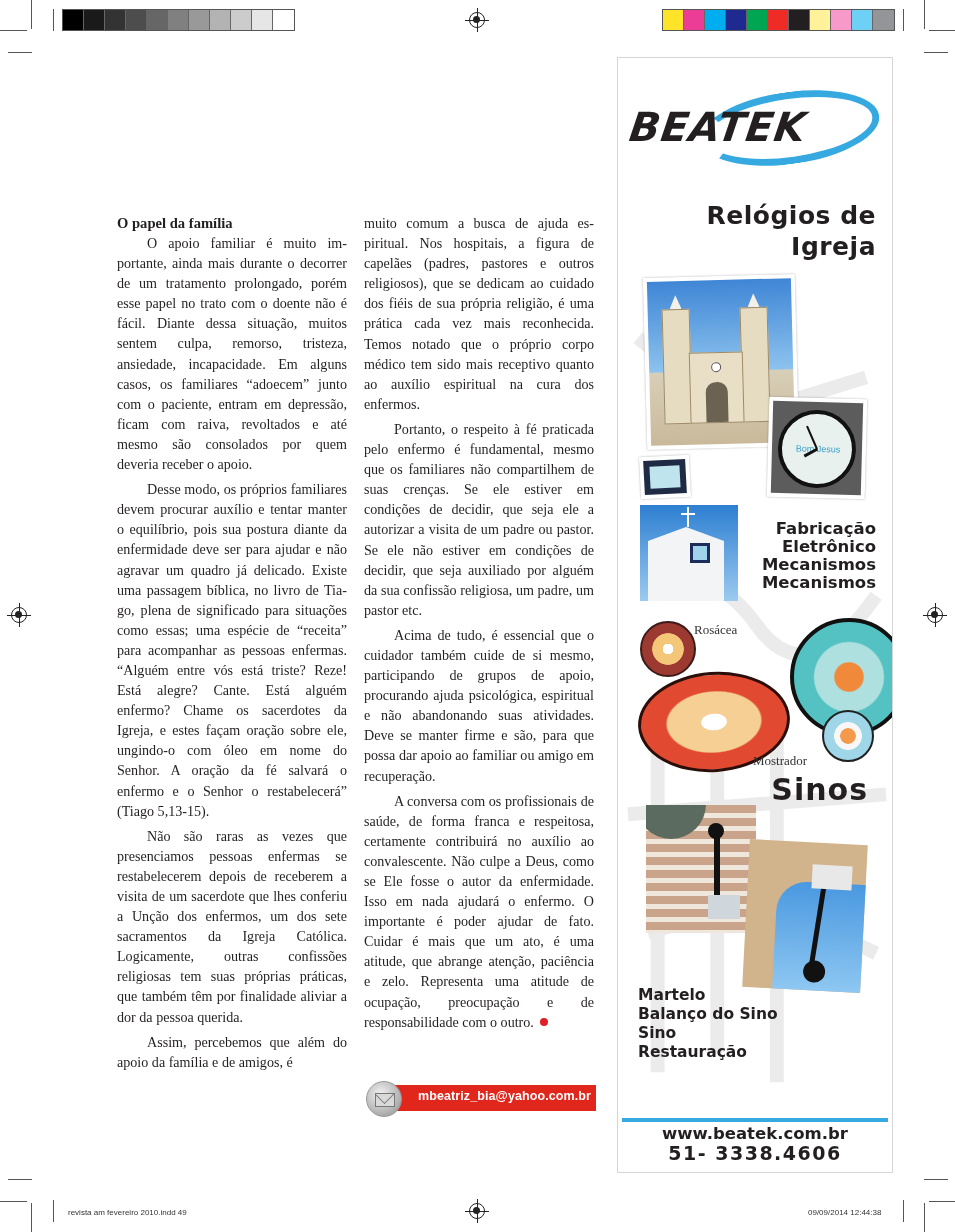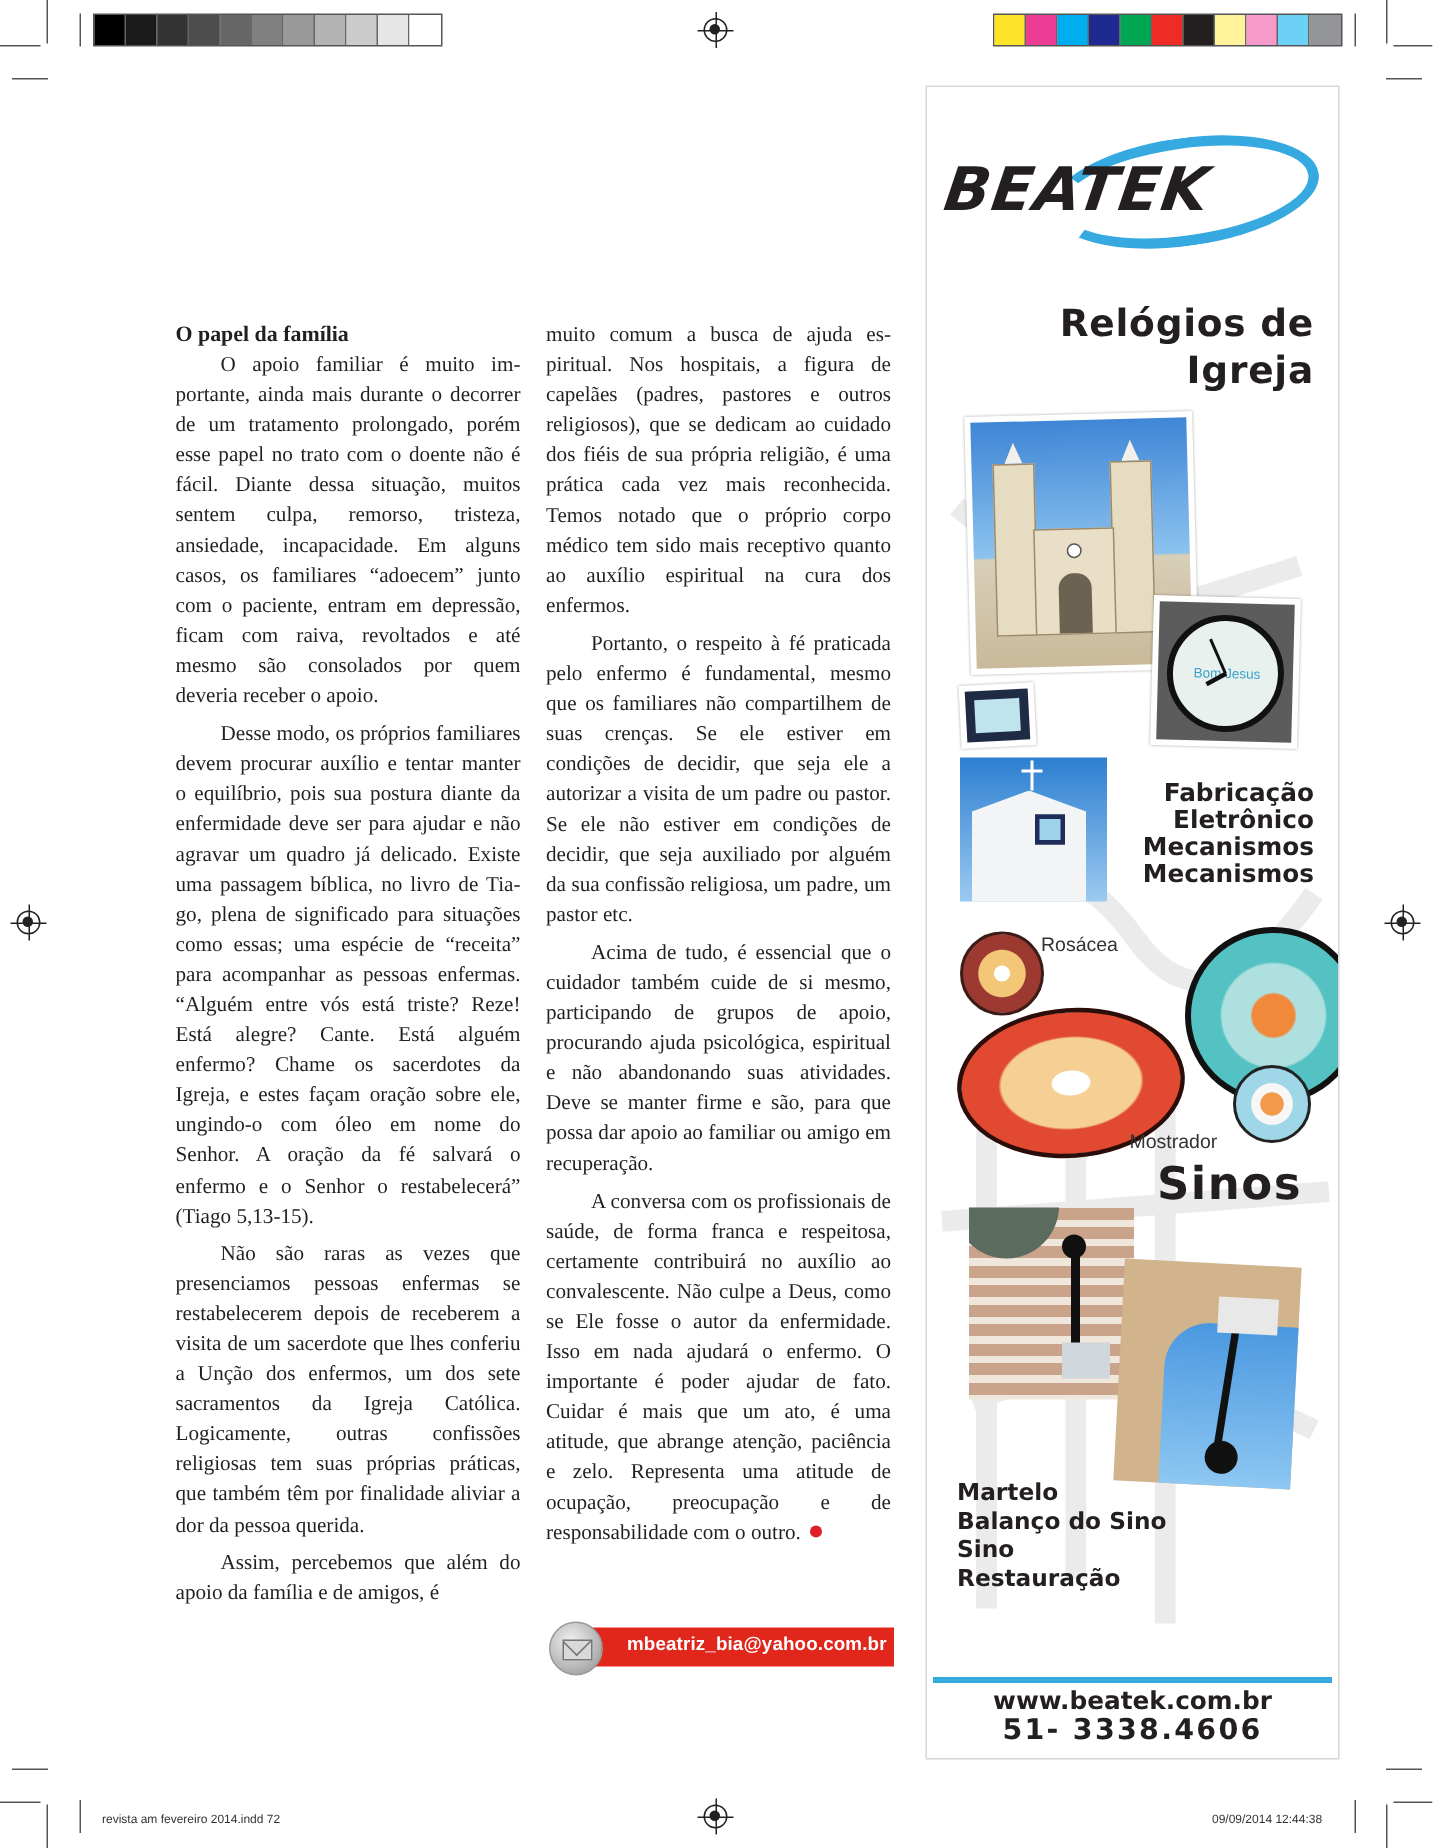"Rosácea" .ad-small { font-family: Liberation Sans, sans-serif -> Liberation Serif, serif }
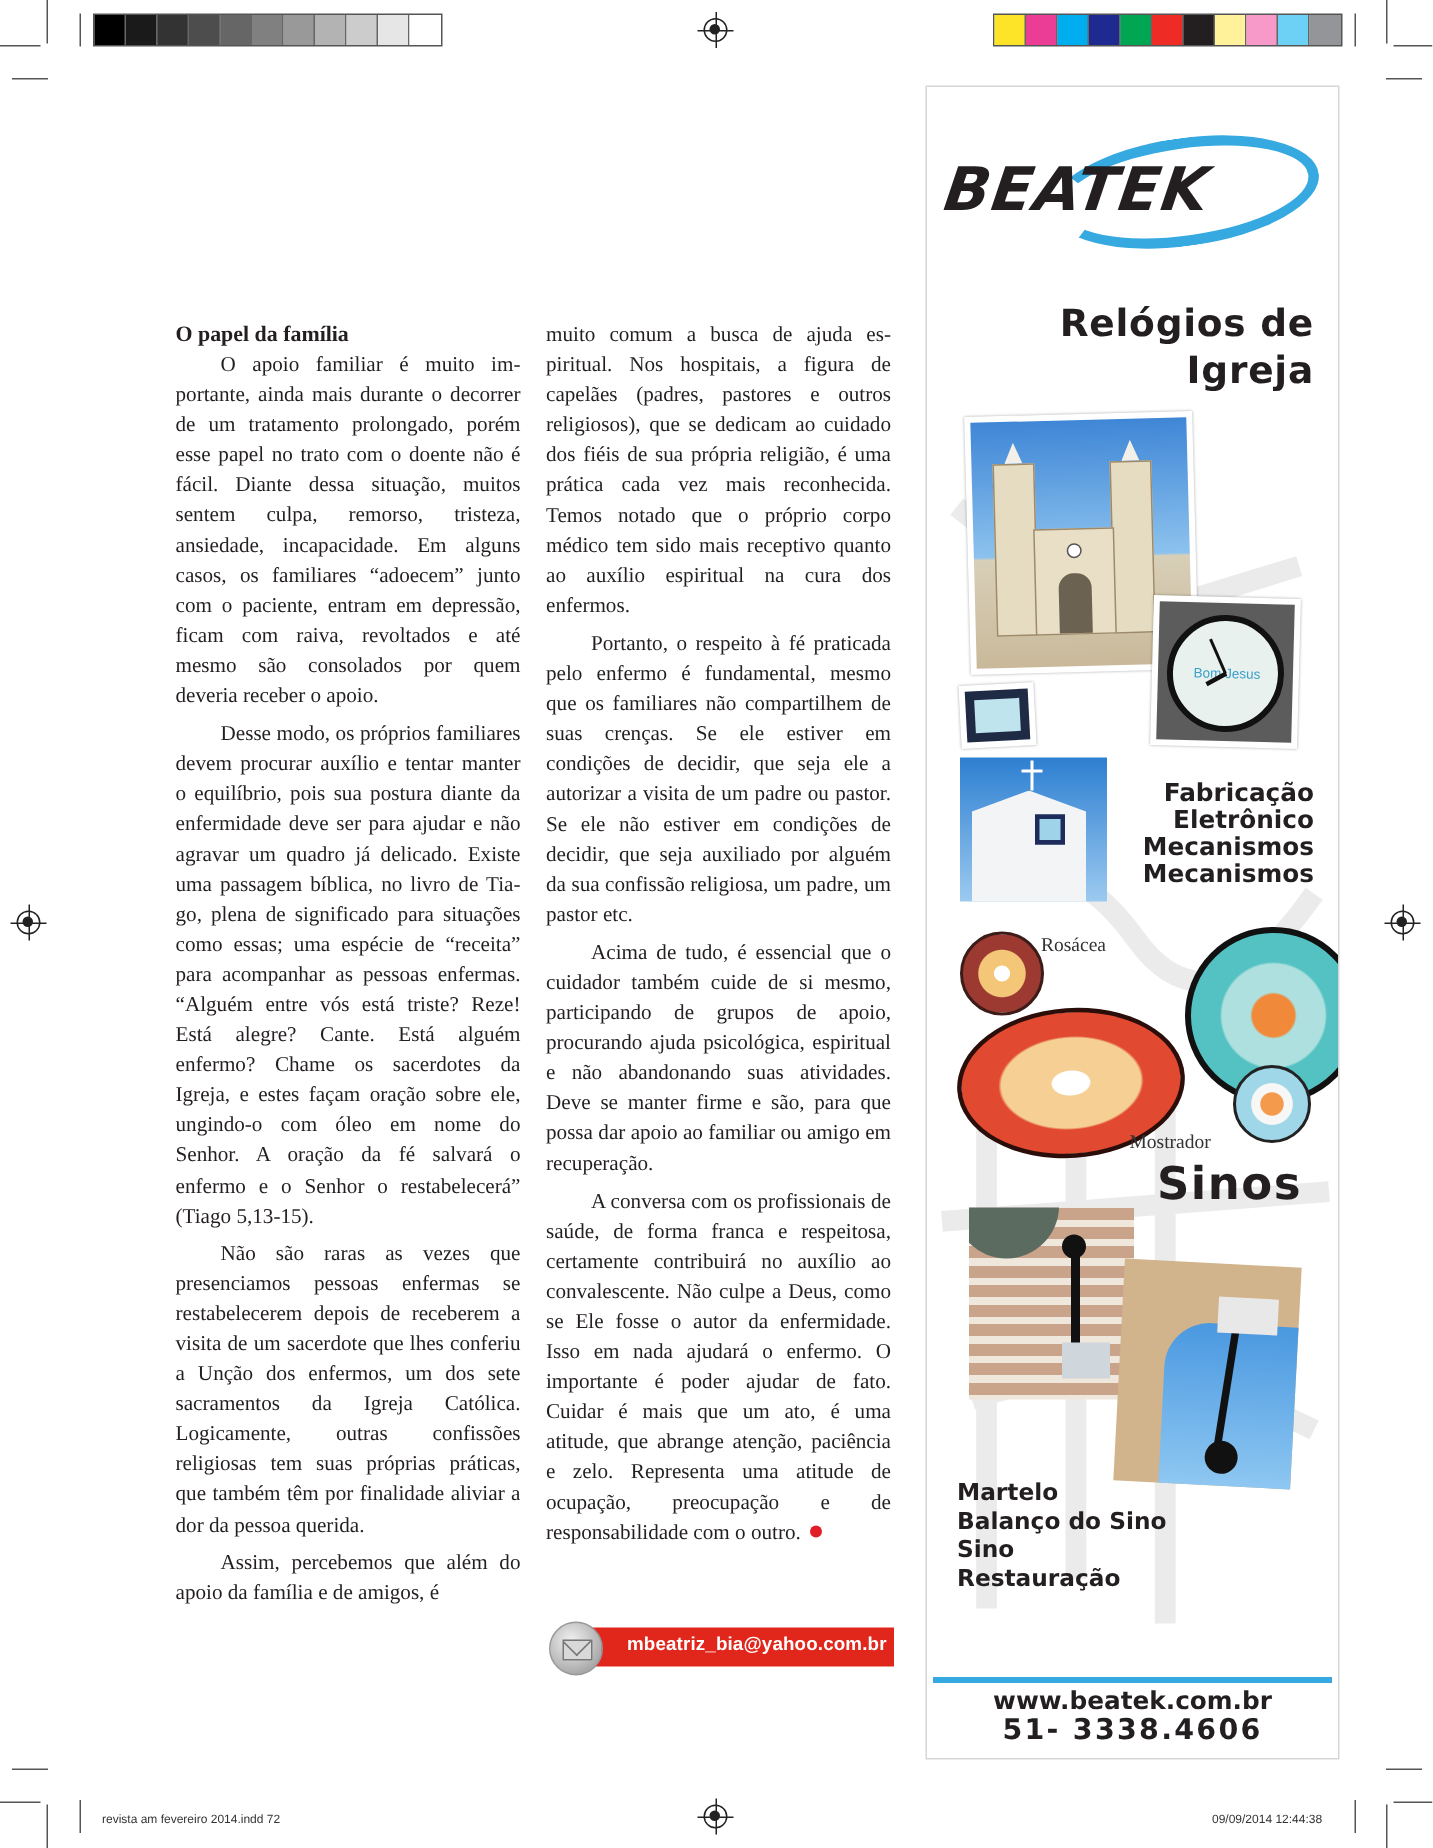"revista am fevereiro 2014.indd 72" div.slug { text: 2014.indd   72 -> 2010.indd   49 }
